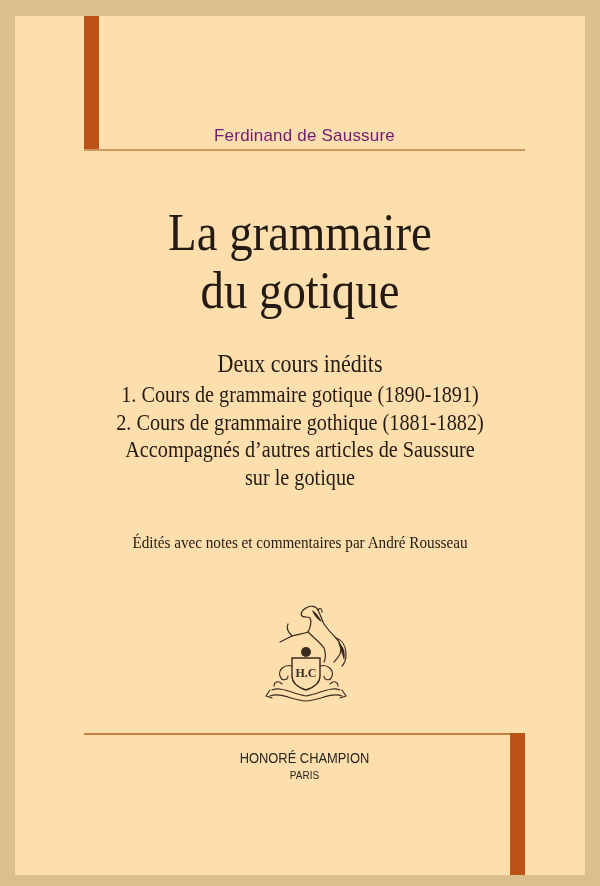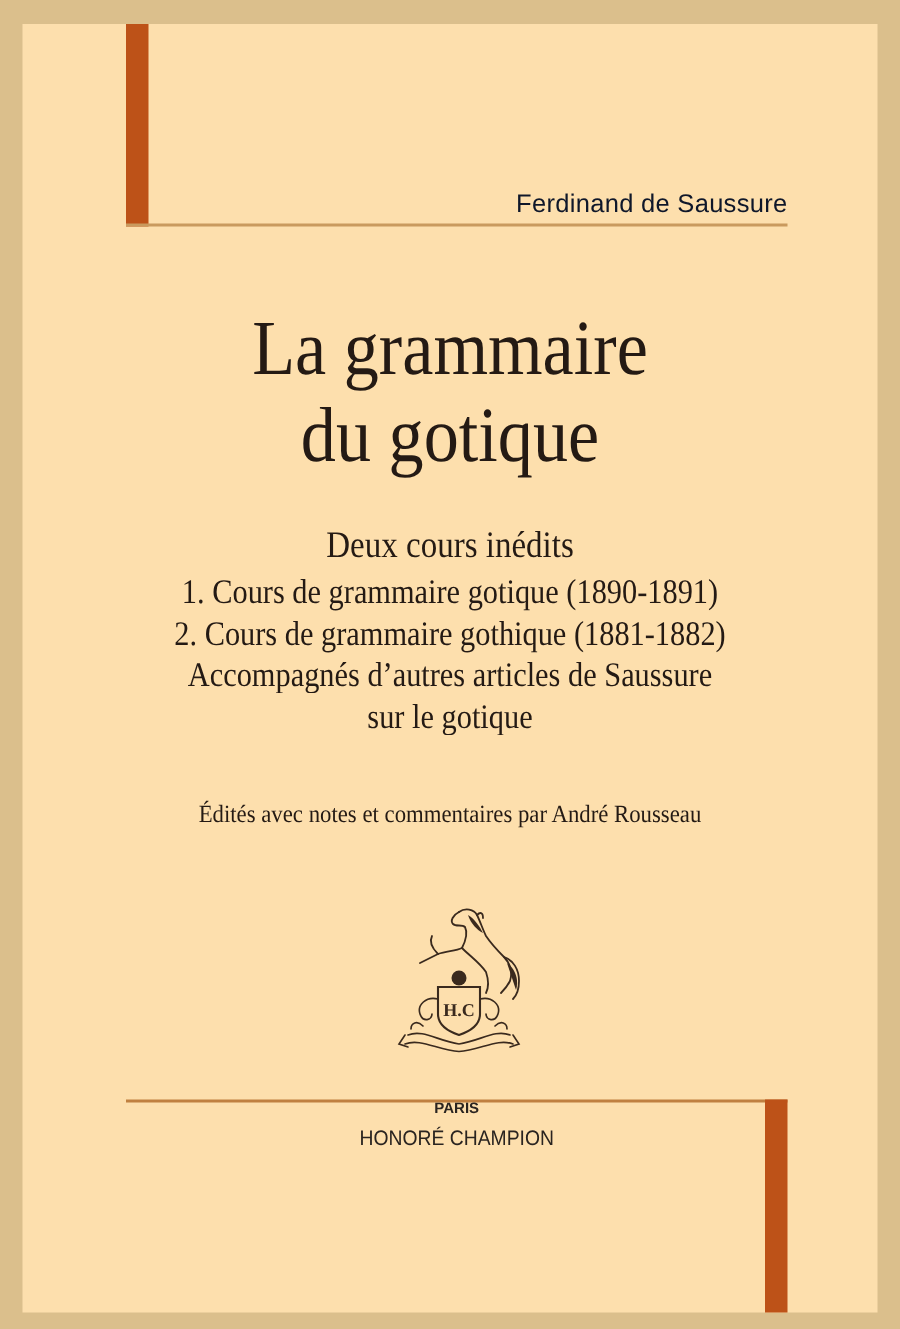"Ferdinand de Saussure" .author { color: #0f172a -> #701a75; text-align: right -> center }
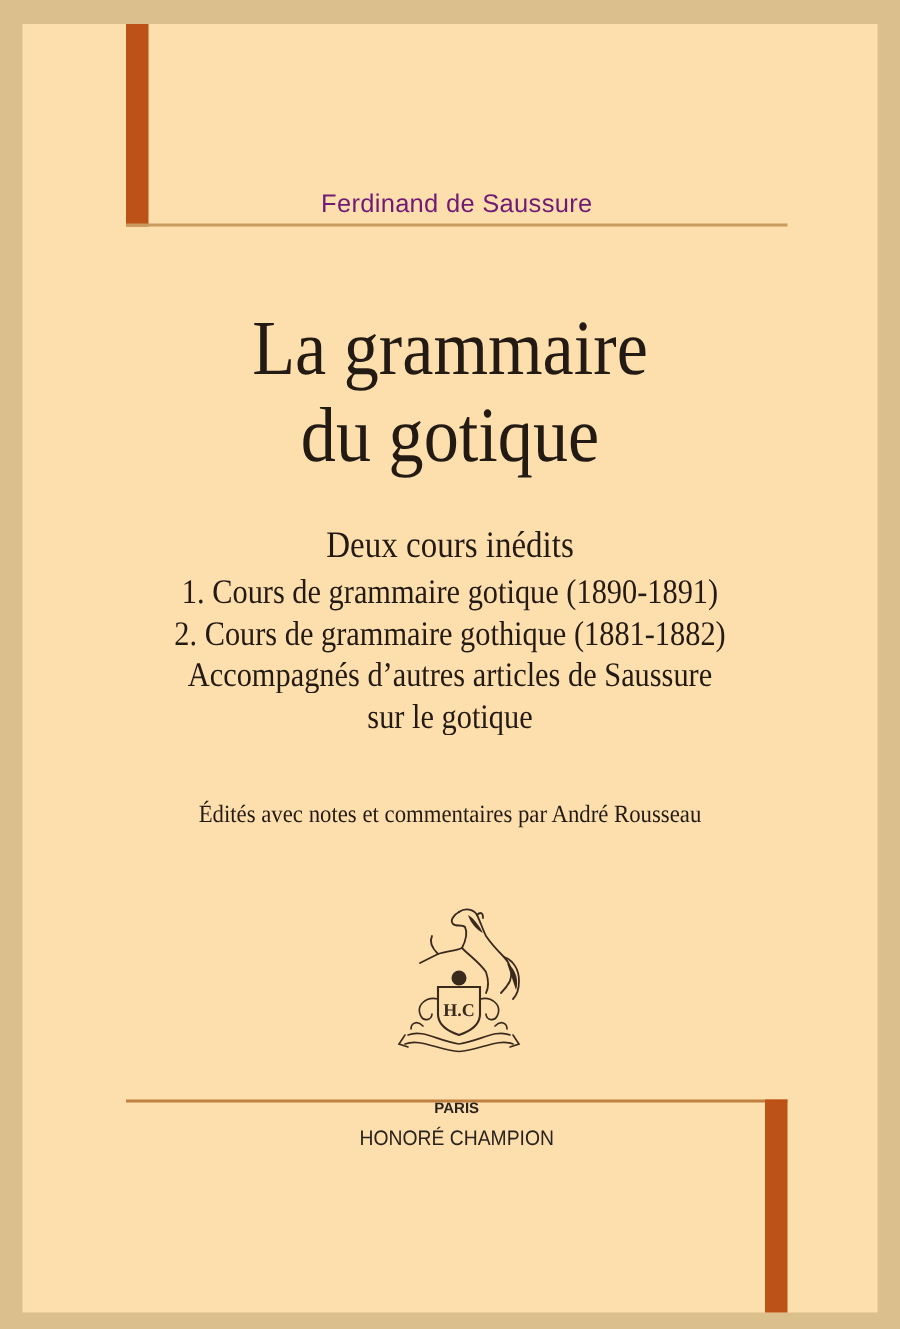"PARIS" .pub-city { font-weight: bold -> none; top: 734px -> 770px }
